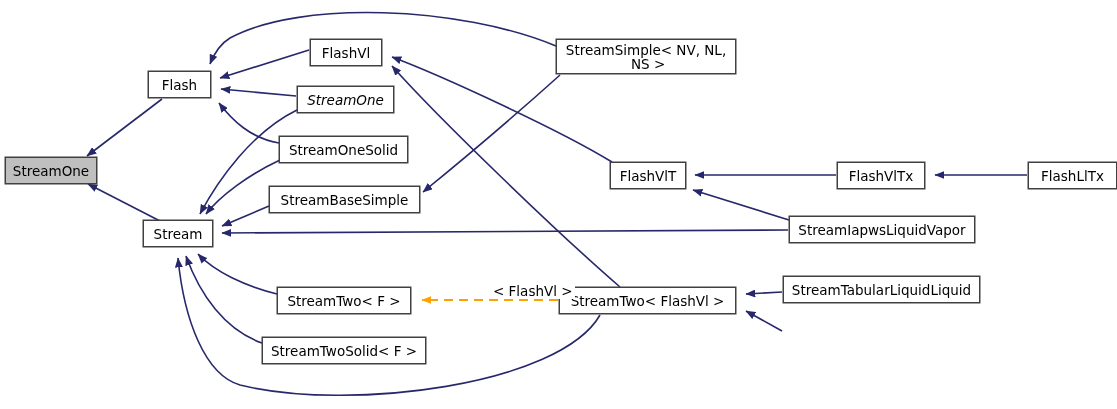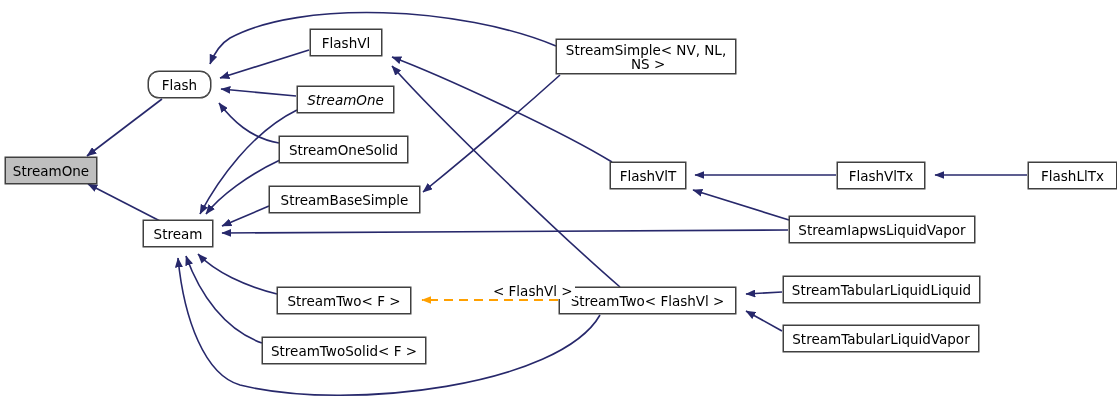"FlashVl" div.node { top: 29px -> 39px }
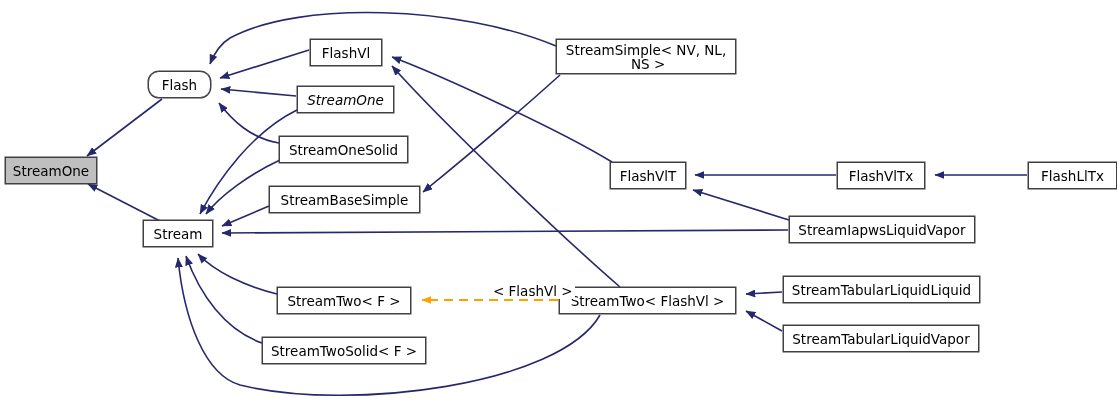"Flash" div.node { border-radius: 11px -> none }
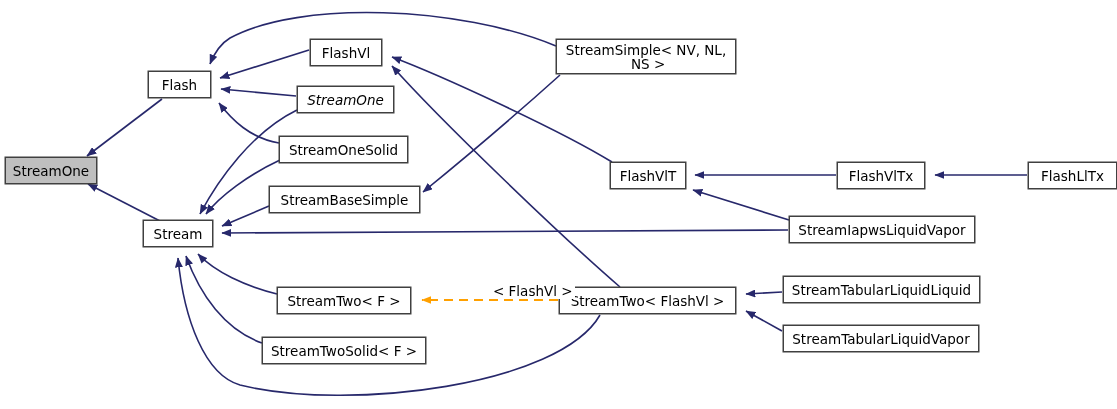"StreamTabularLiquidVapor" div.node { html: <div>StreamTabularLiquidVapor</div> -> none }
